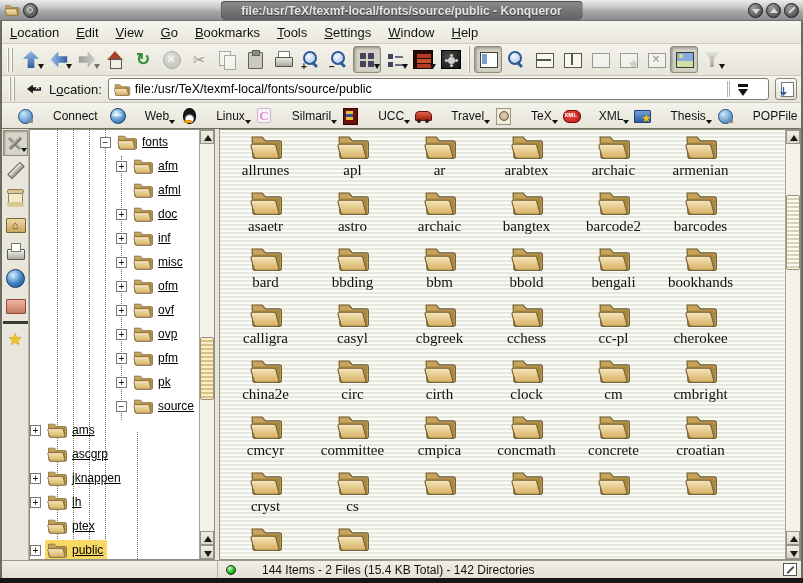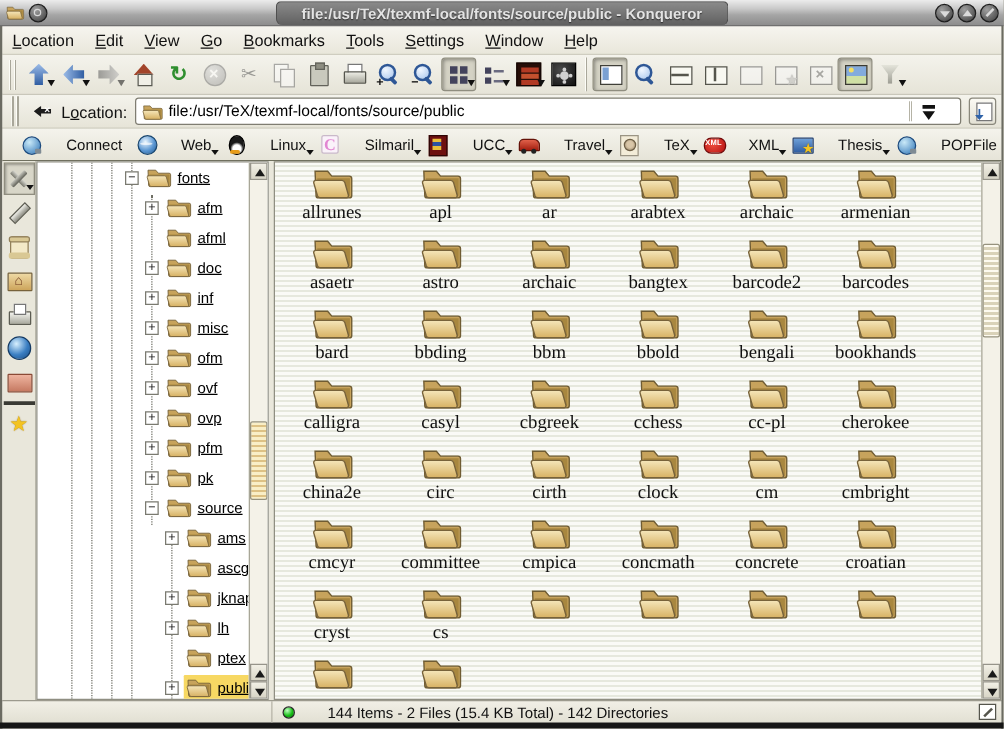"ams" .trow.depth-2 { padding-left: 102px -> none }
